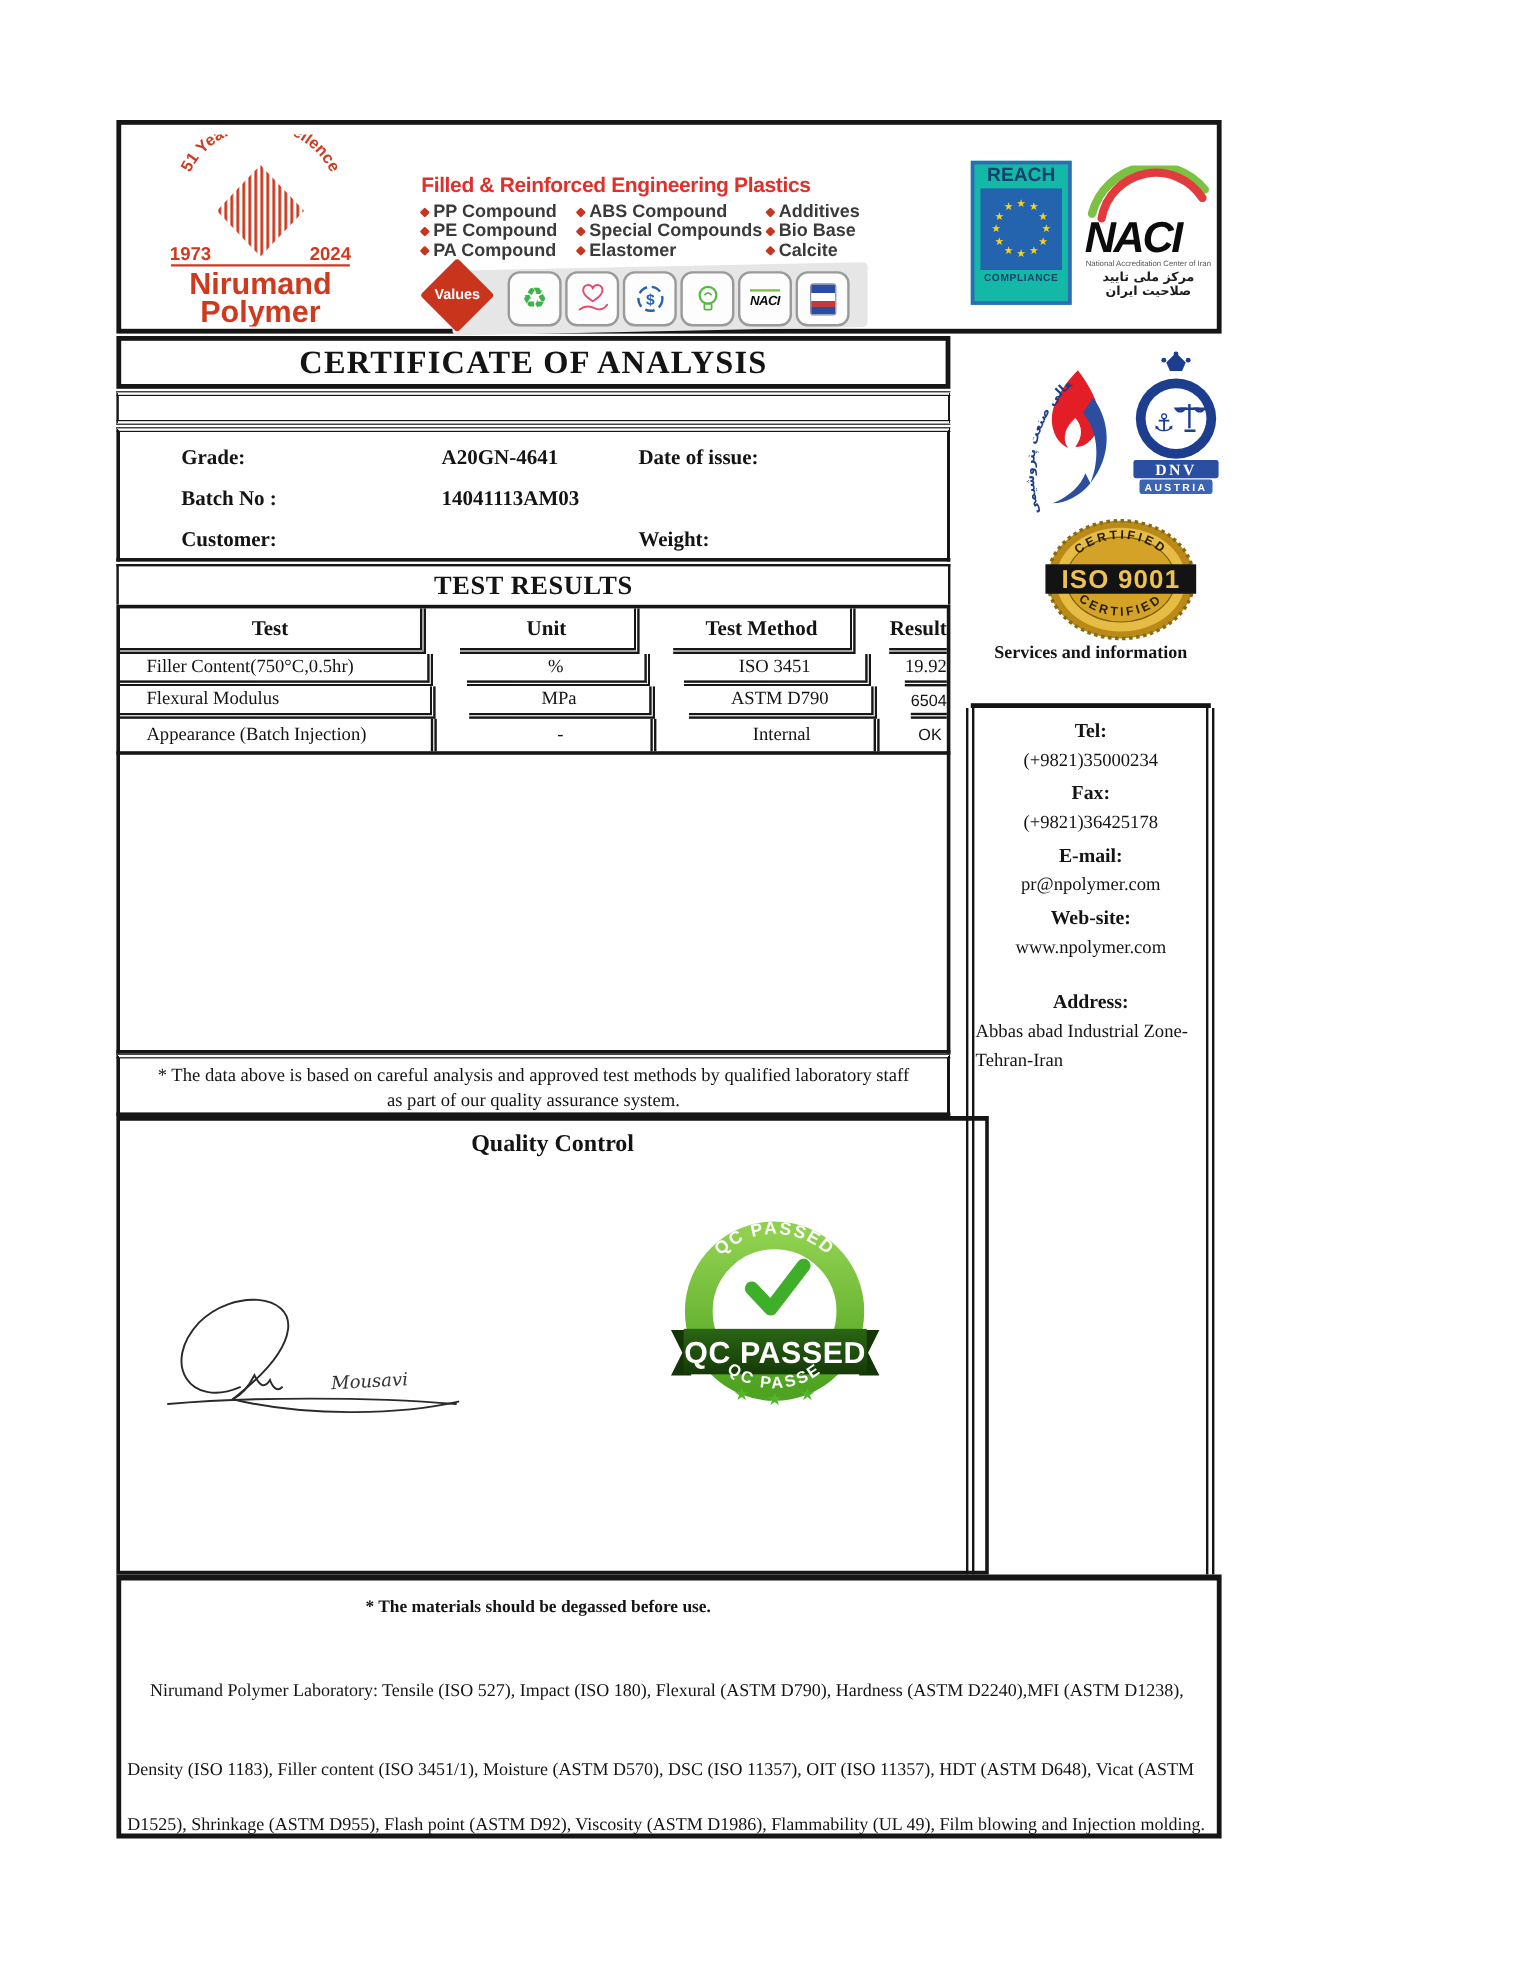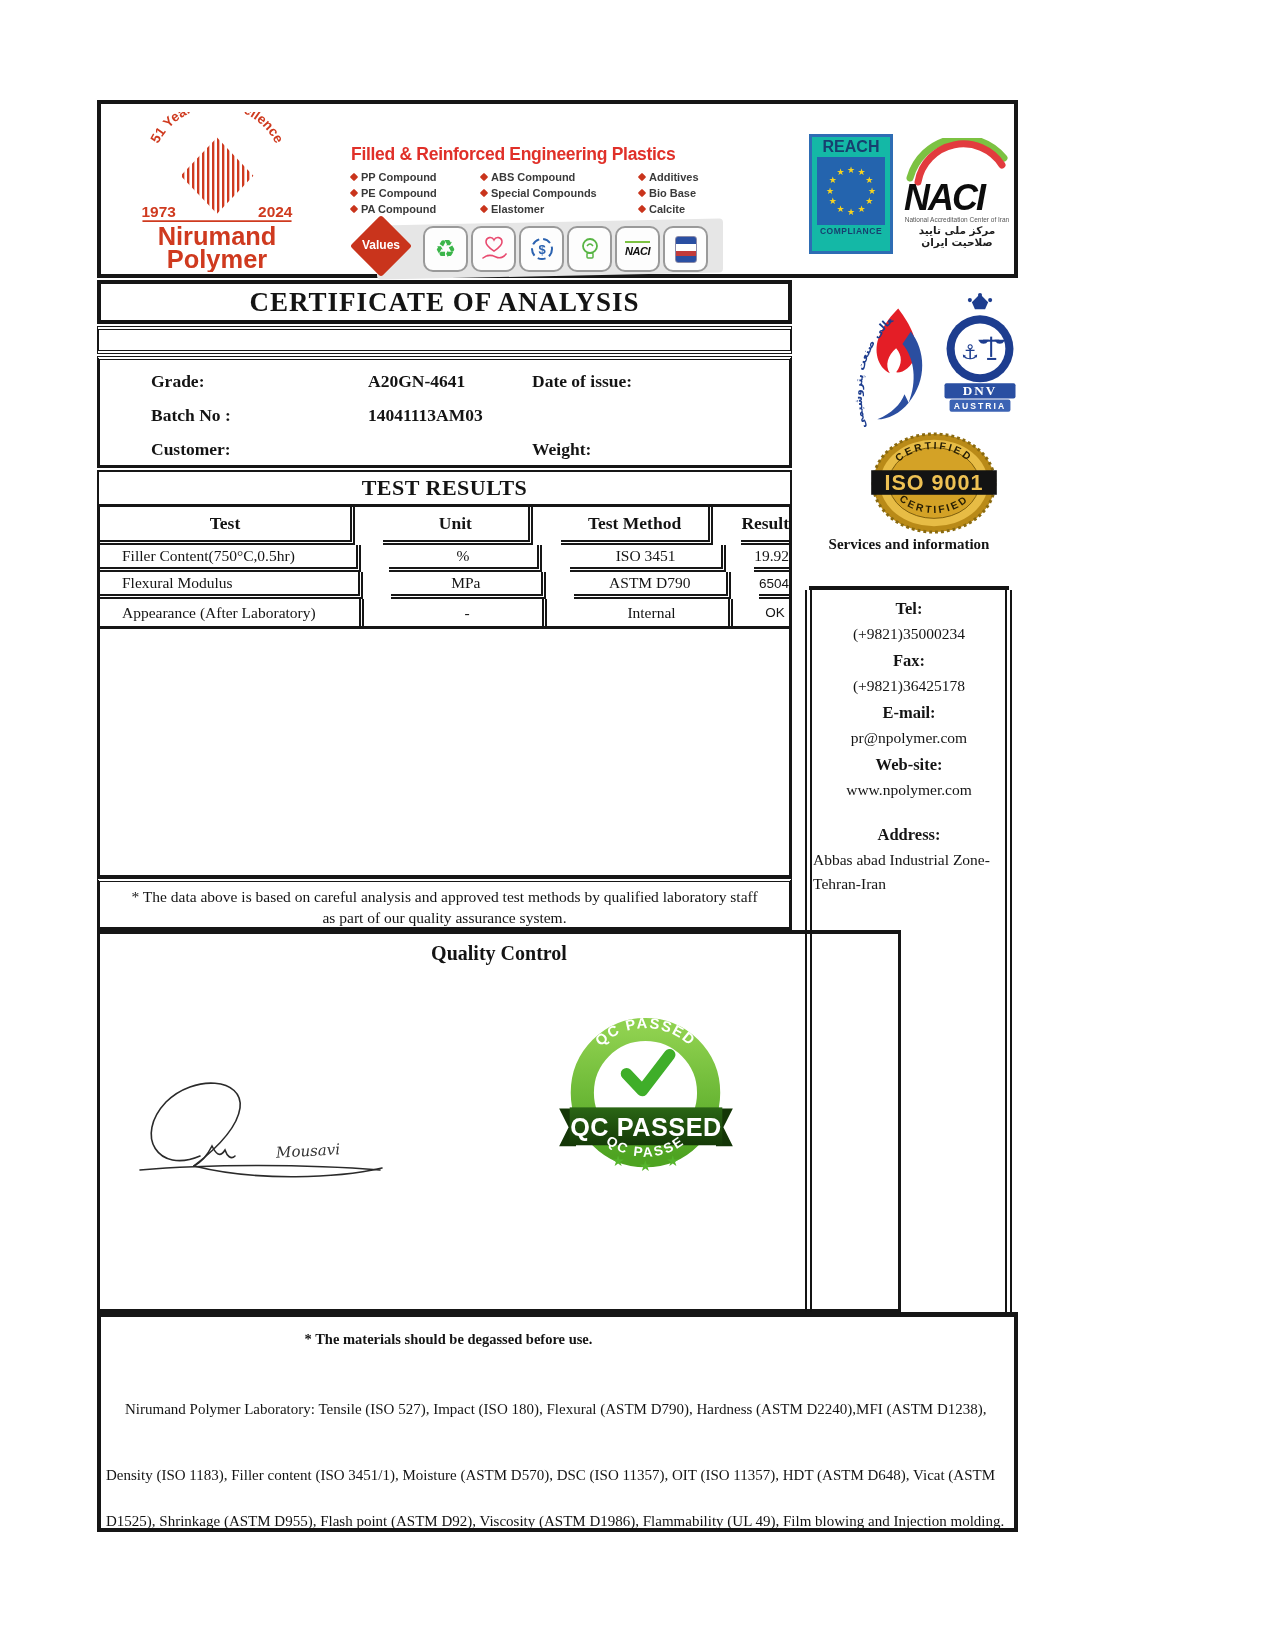"PP Compound" .pitem { font-size: 11px -> 15px }
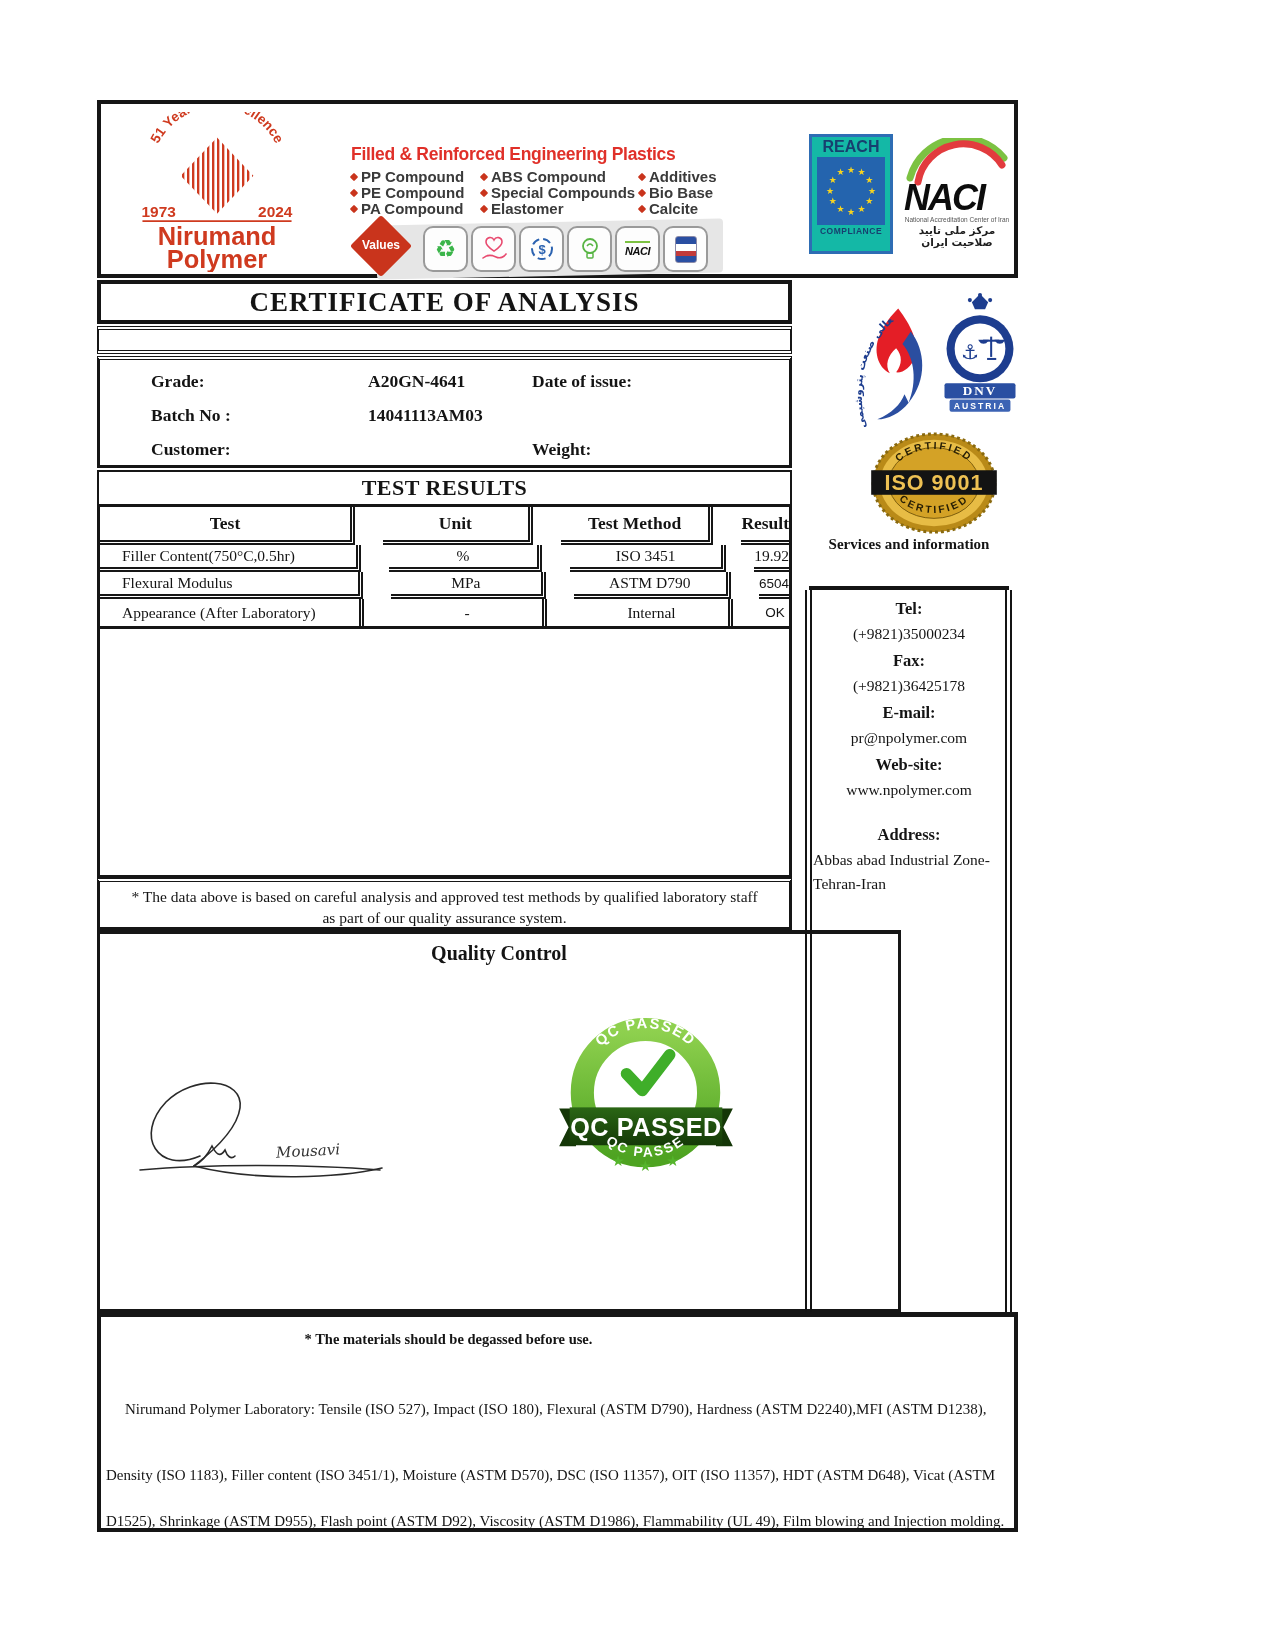"Appearance (After Laboratory)" div.tcell { text: After Laboratory -> Batch Injection }
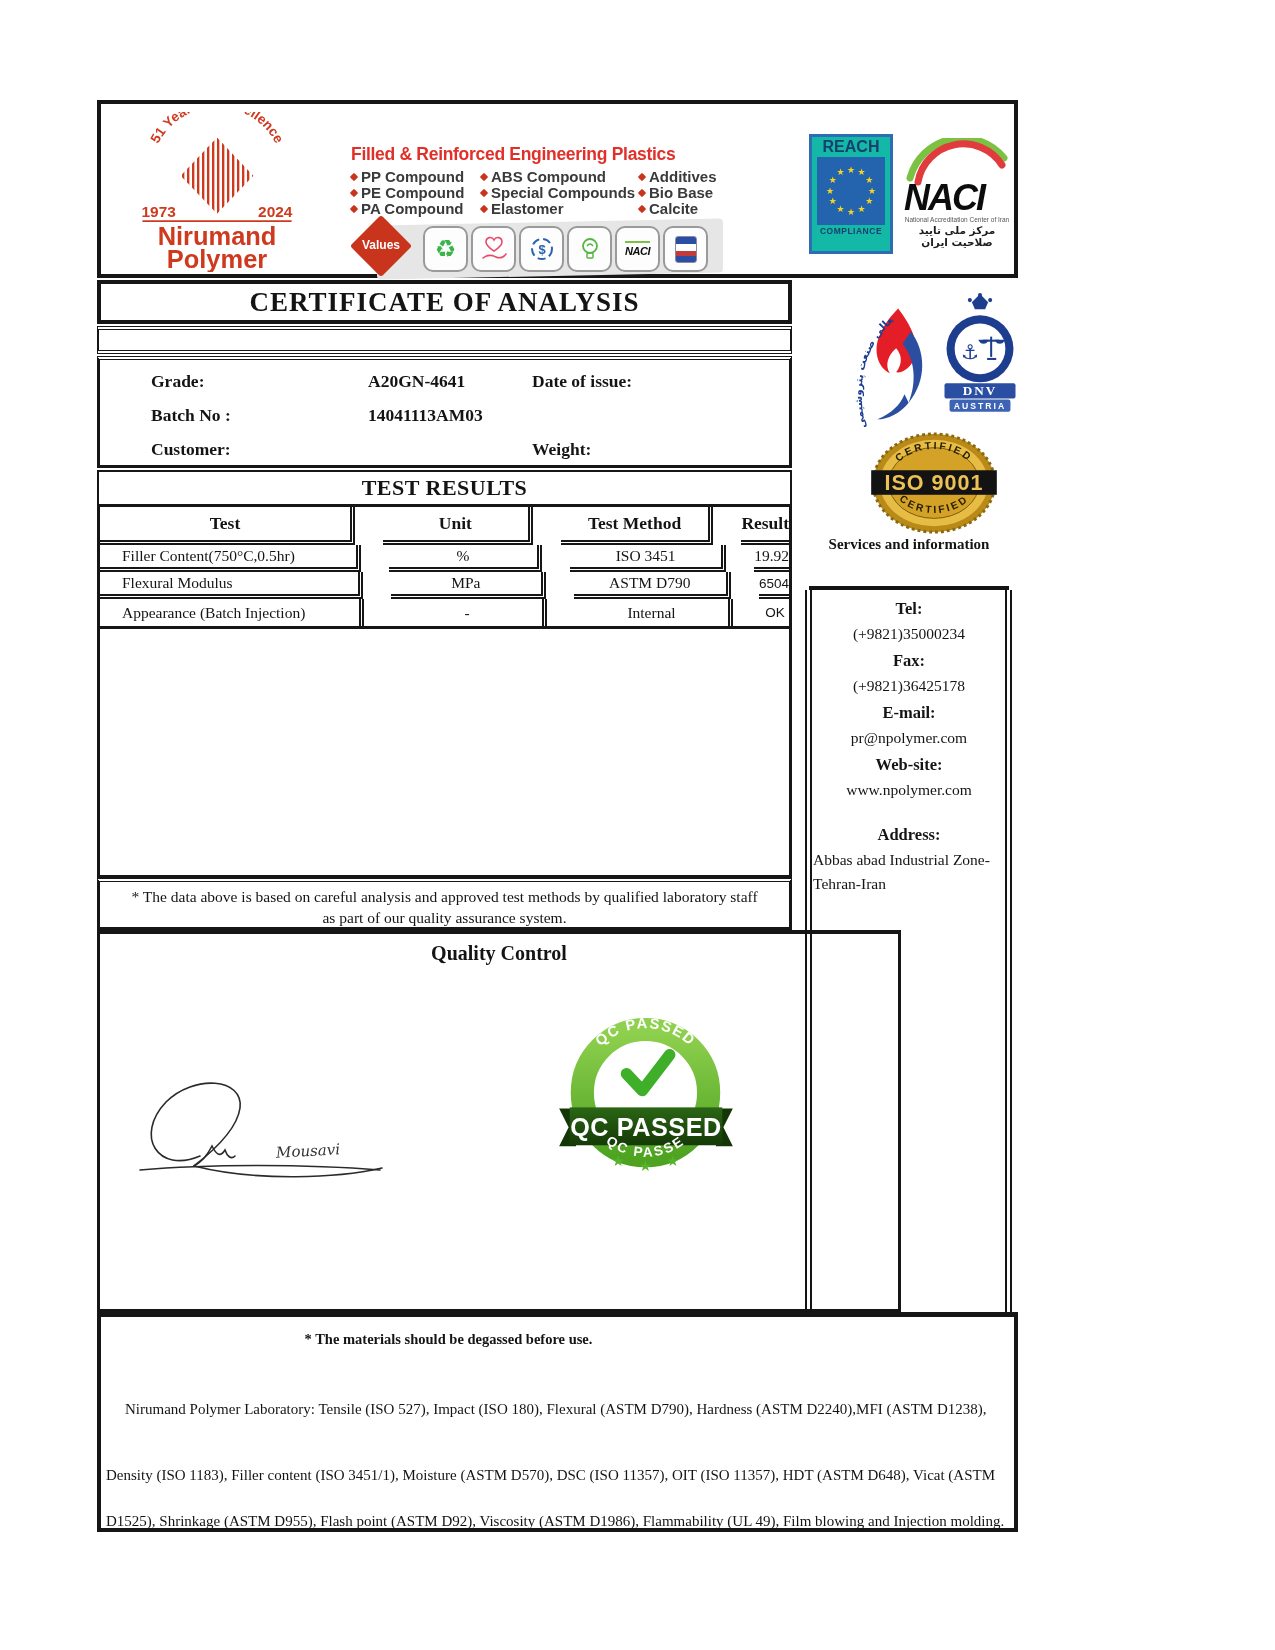"Quality Control" .qc-box { width: 804px -> 727px }
